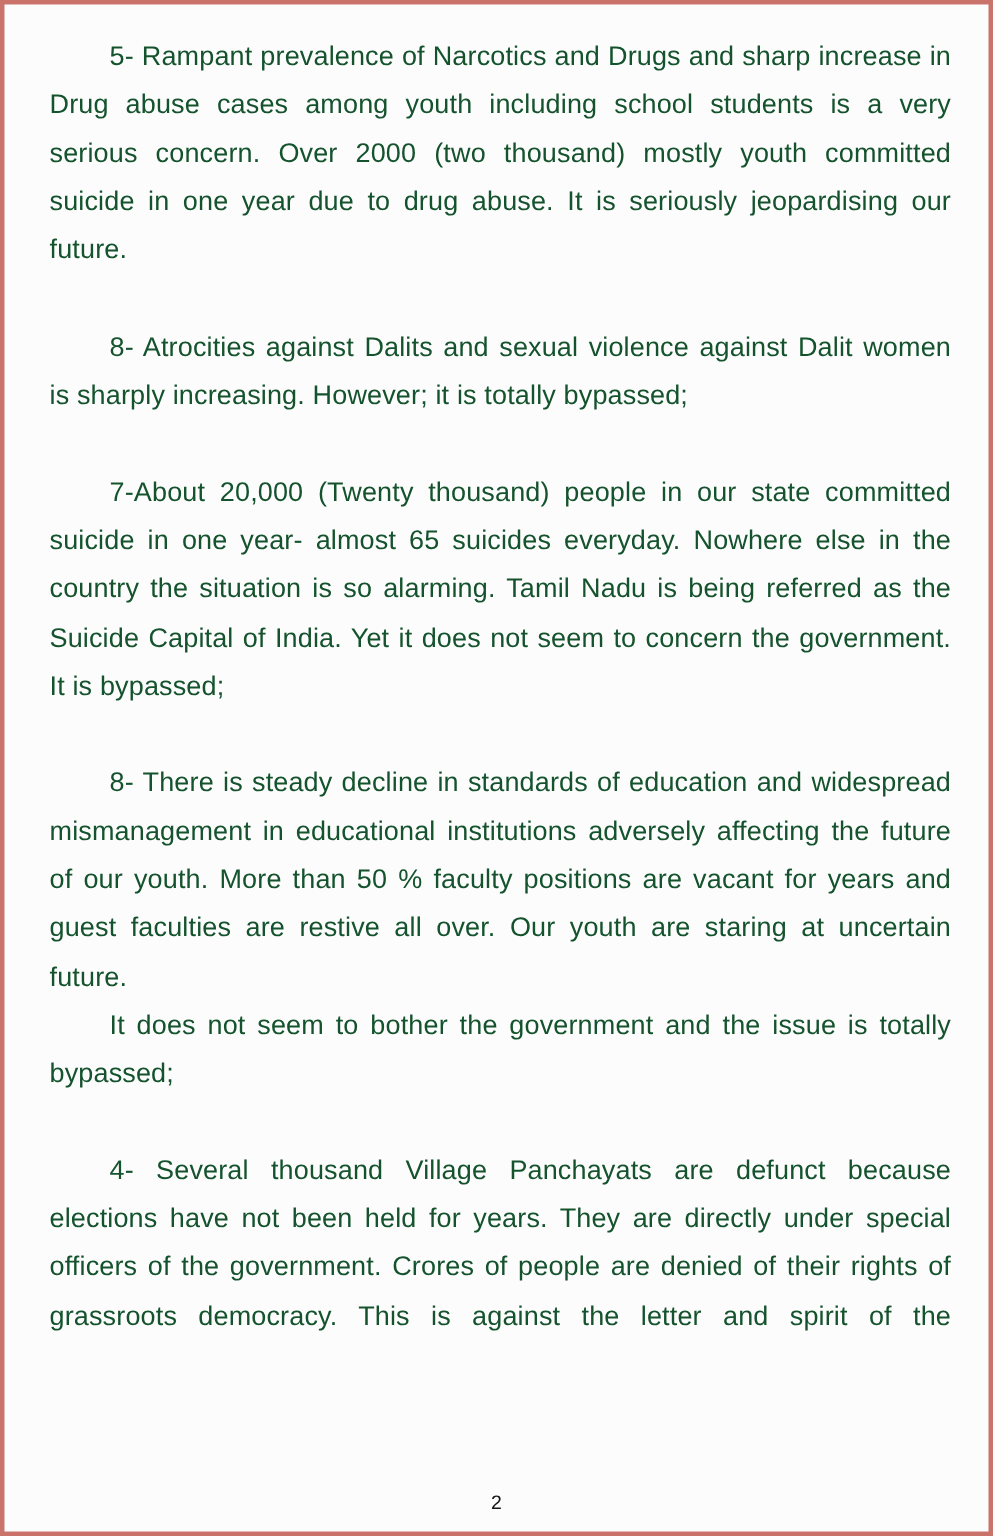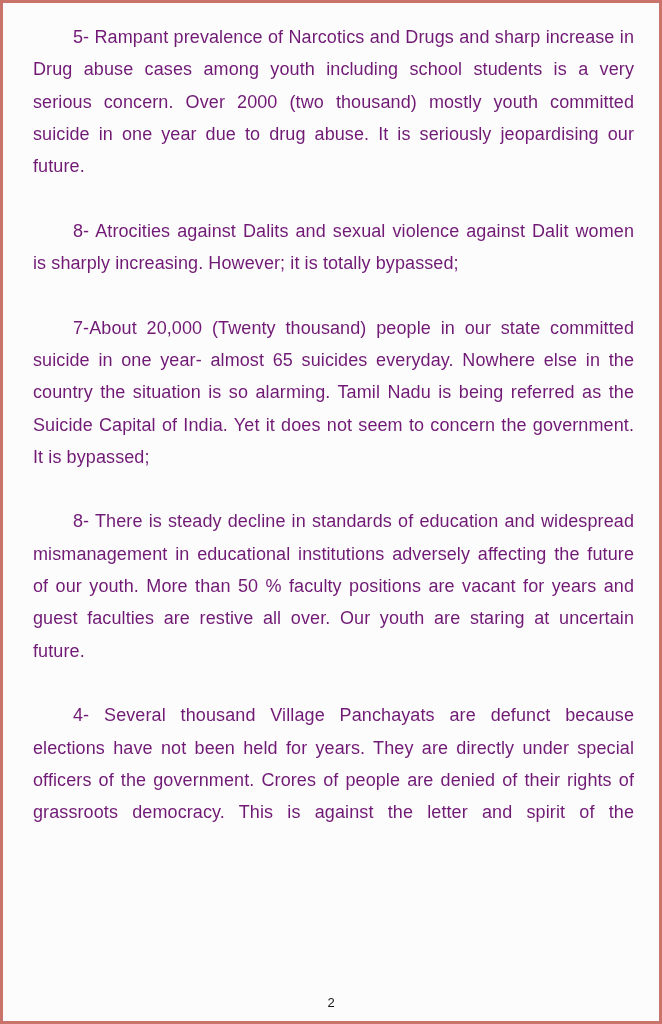"5- Rampant prevalence of Narcotics" .para { color: #701a75 -> #14532d }
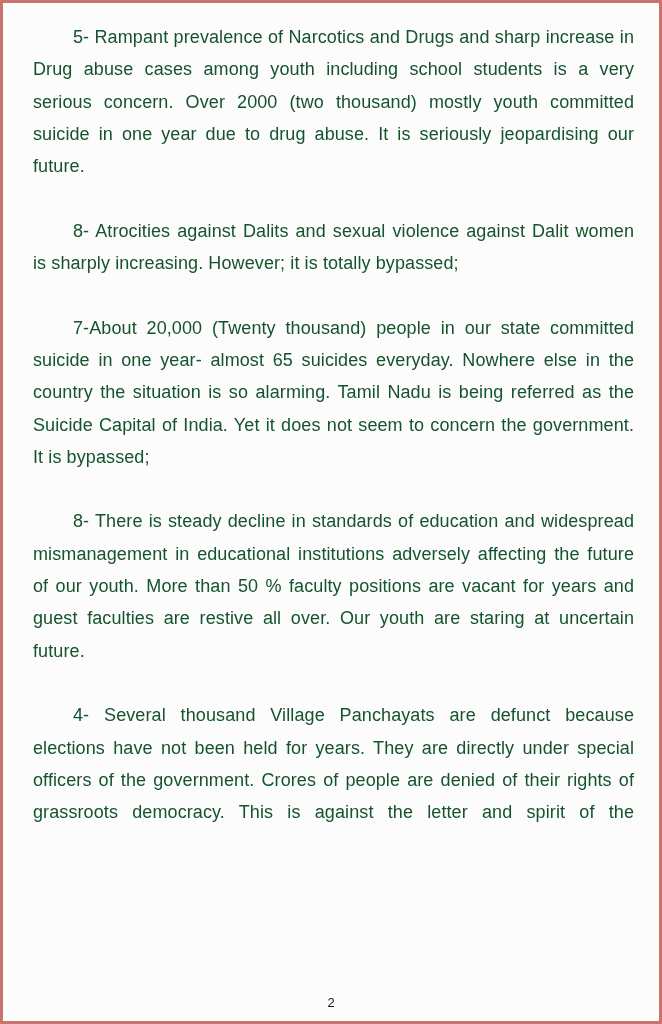"It does not seem to" p.para { html: none -> <p>It does not seem to bother the government and the issue is totally bypassed;</p> }
